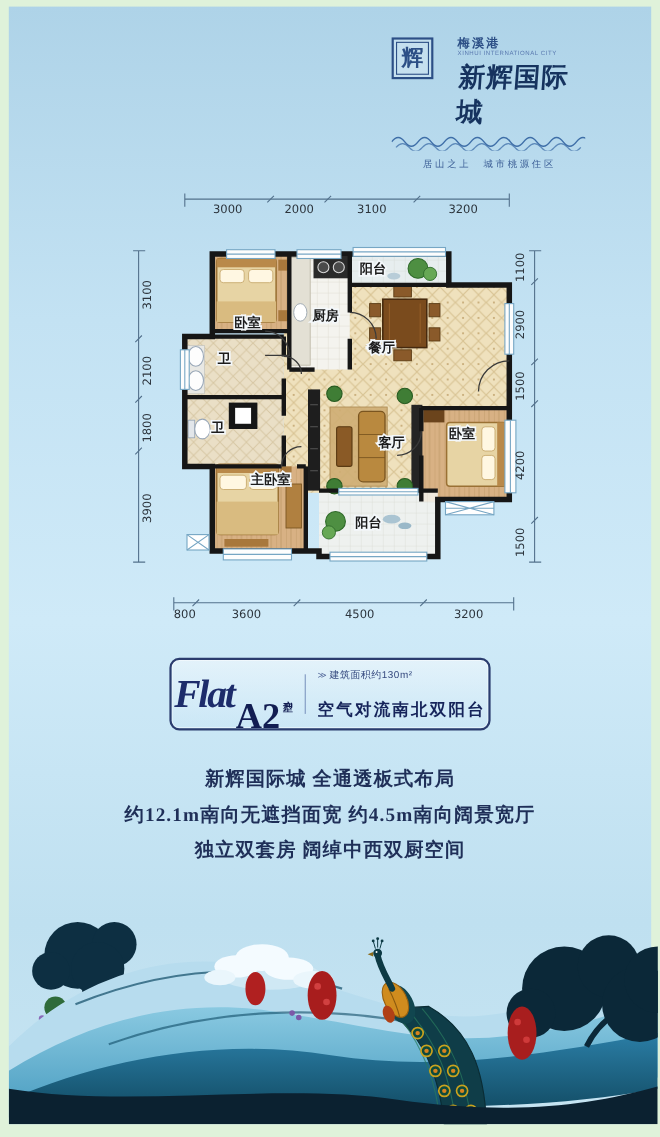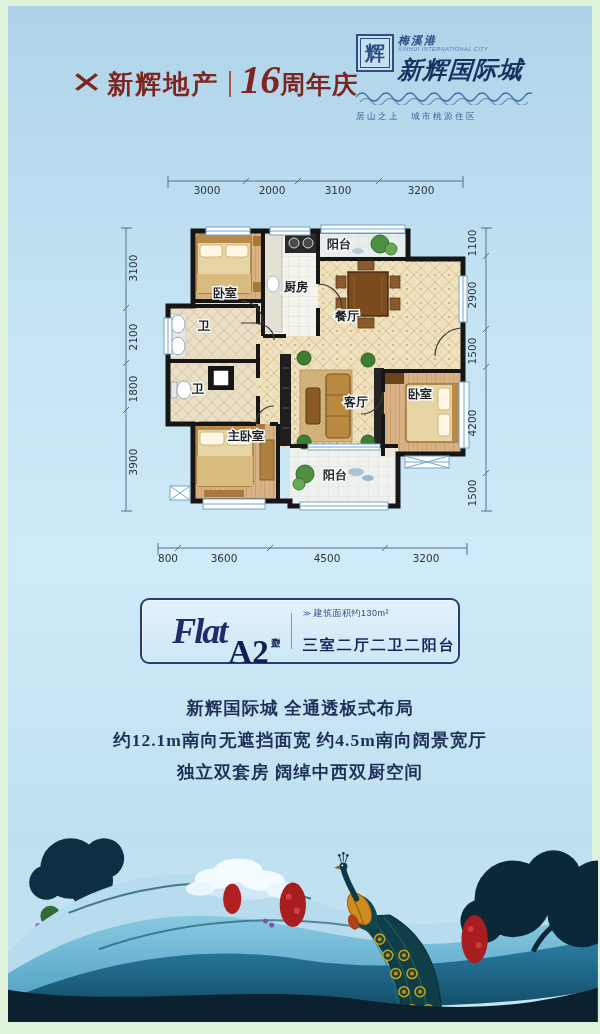"梅溪港" .logo-right { font-style: italic -> none; margin-left: 4px -> 22px }
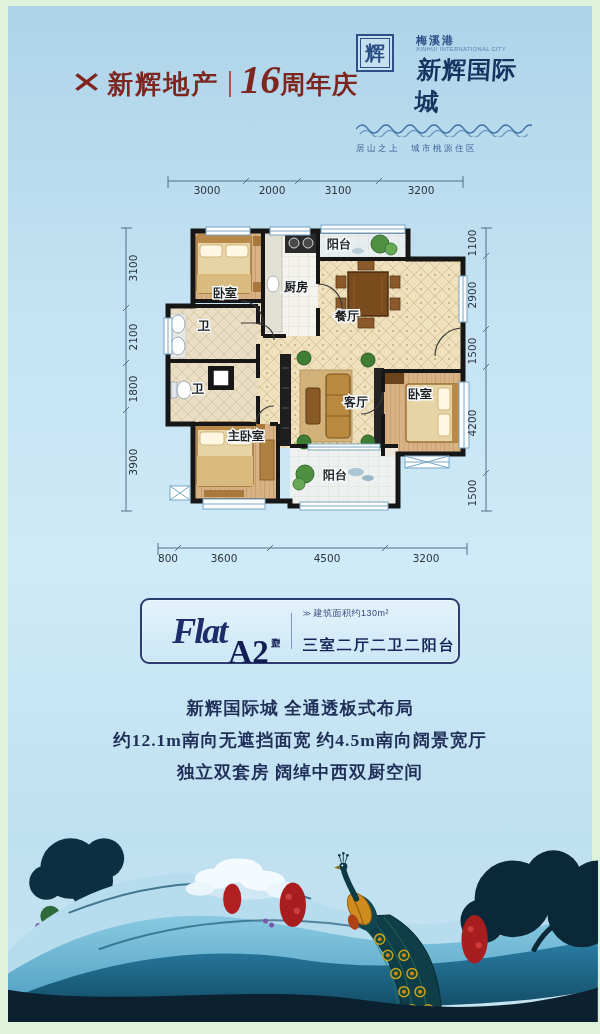"✕ 新辉地产 16周年庆" div.brand { html: <div> <span>✕</span><span>新辉地产</span><span></span><span>16</span><span>周年庆</span> </div> -> none }
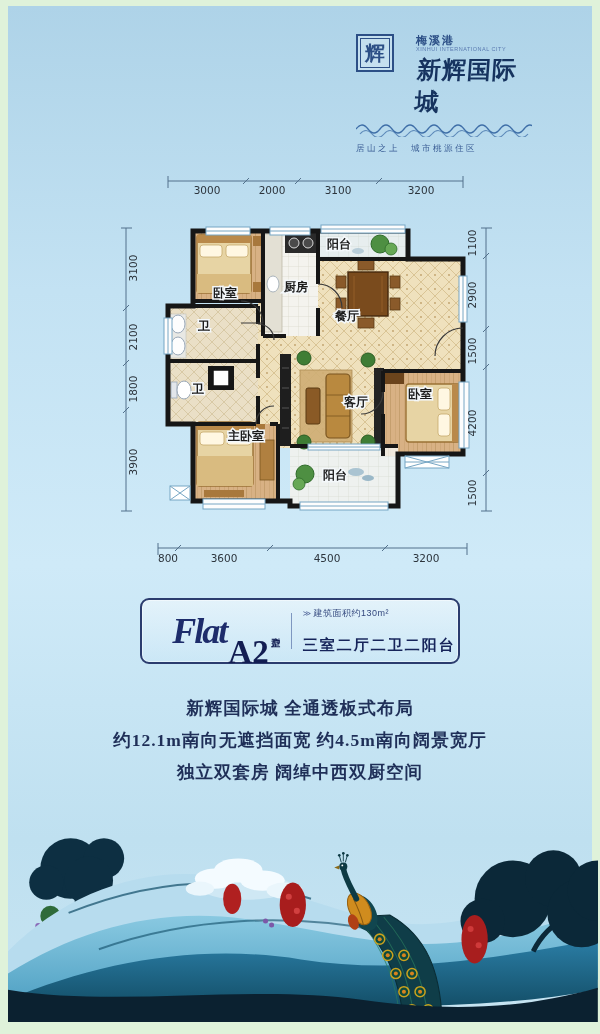"居山之上 城市桃源住区" .logo-tagline { text-align: left -> center }
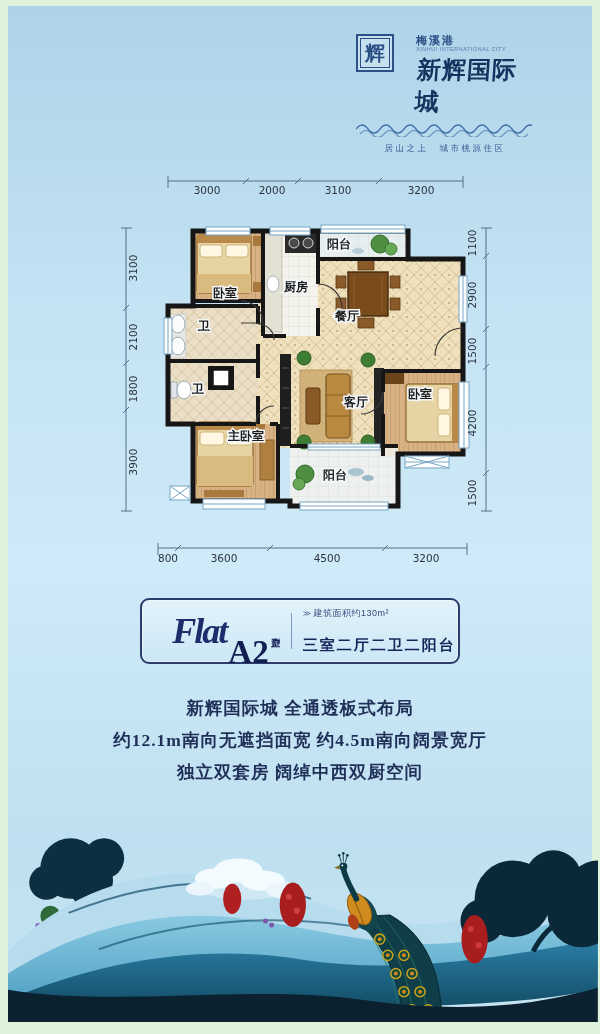"Flat" .unit-card { padding-left: 28px -> none }
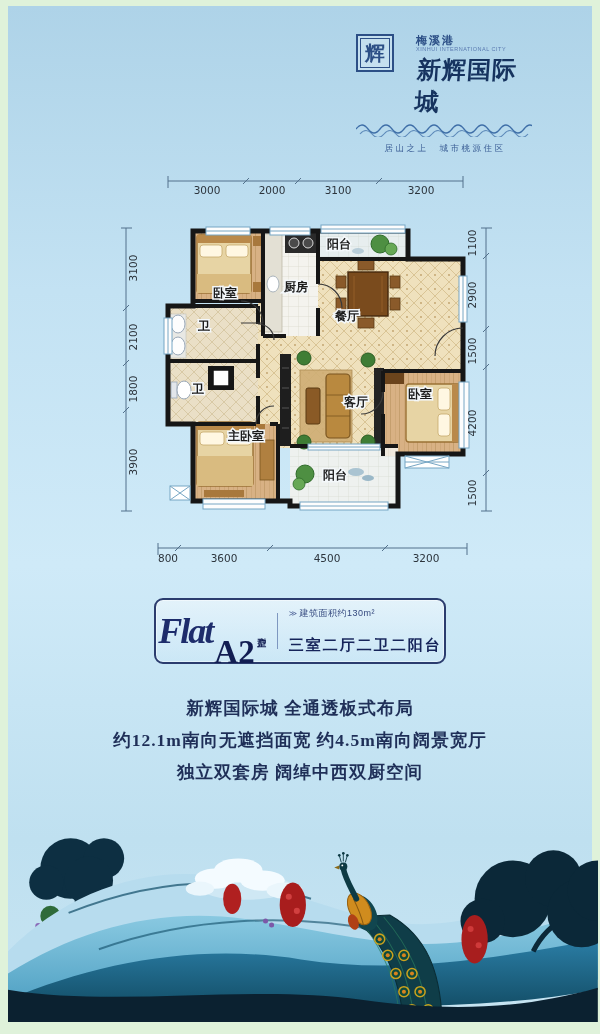"三室二厅二卫二阳台" div.uc-layout { text: 三室二厅二卫二 -> 空气对流南北双 }
